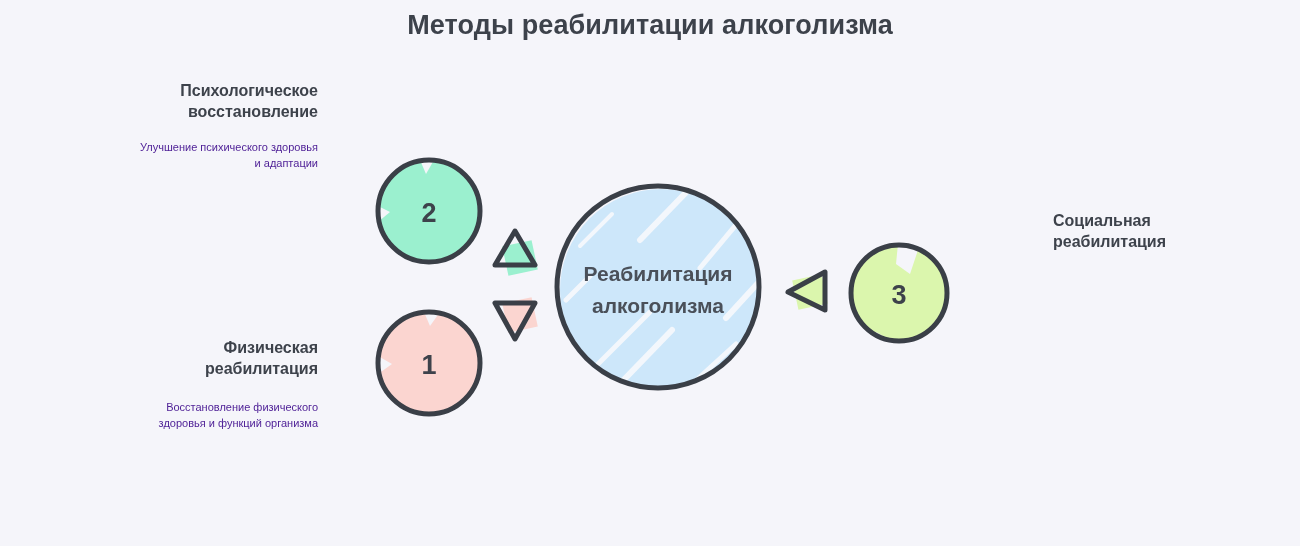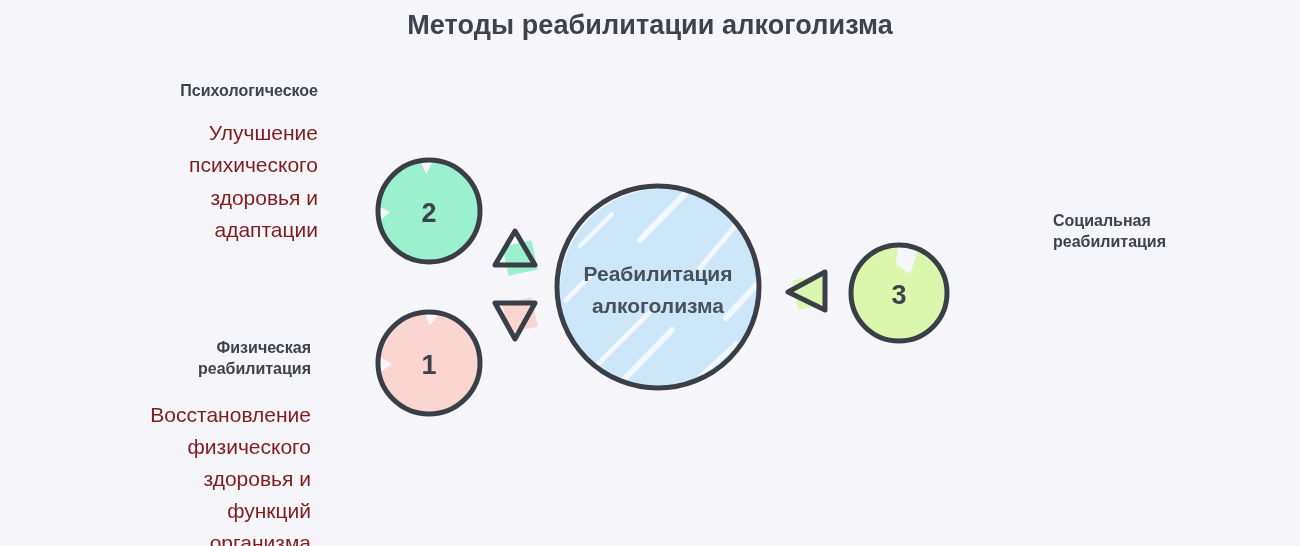"восстановление" div { html: none -> <div>восстановление</div> }
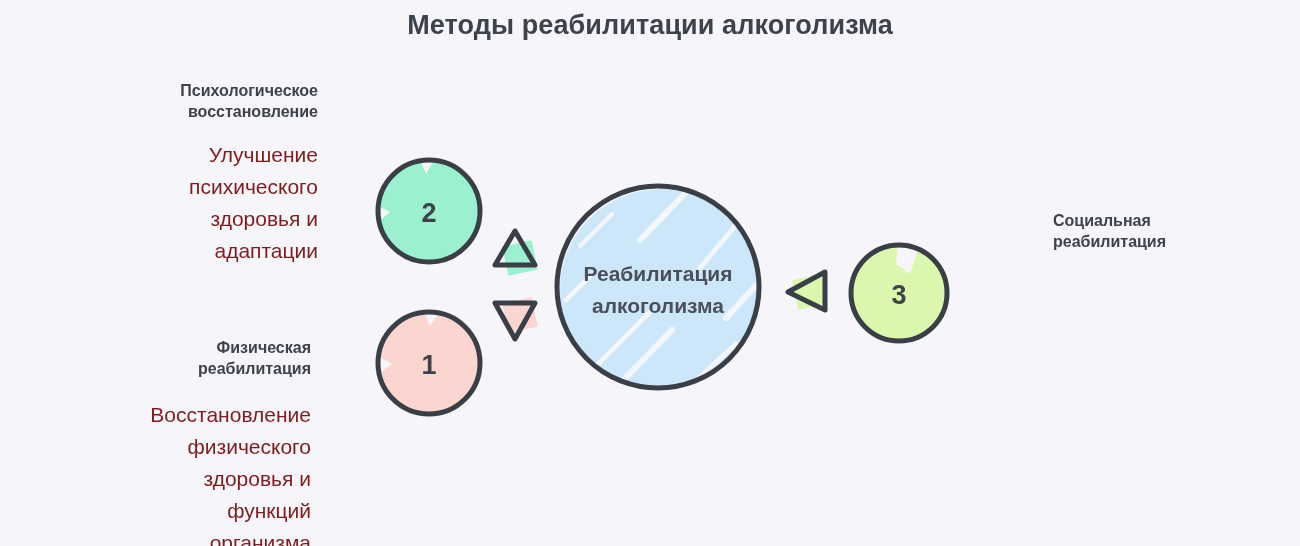"Улучшение психического здоровья и" .block-body { color: #7f1d1d -> #4c1d95; font-size: 21px -> 11px }
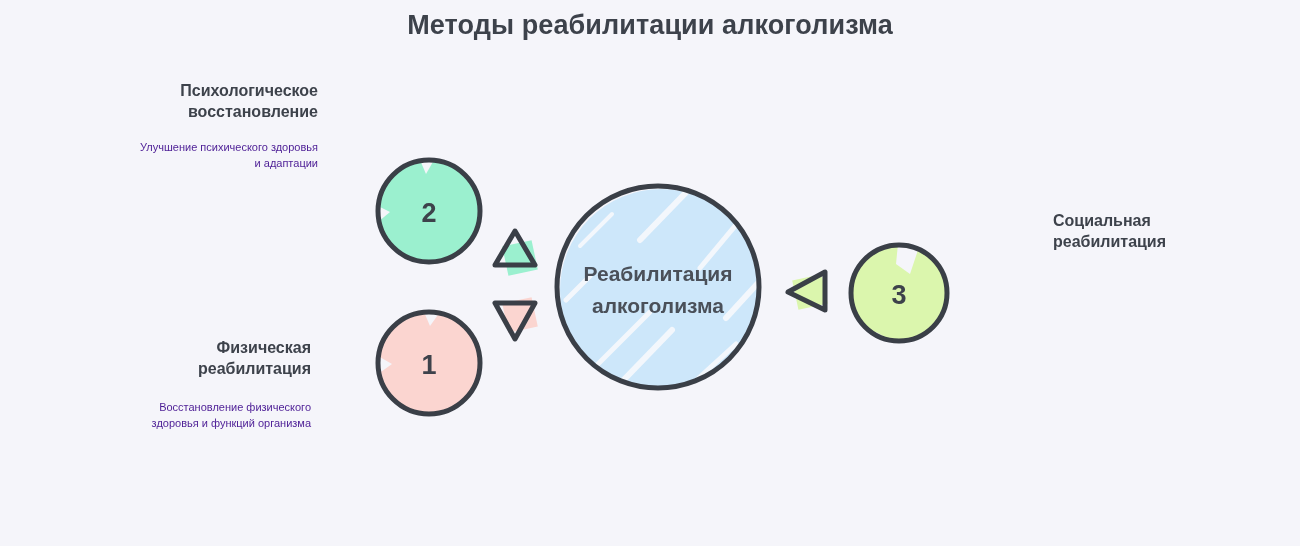"Физическая" #block-phys { left: 11px -> 18px }
